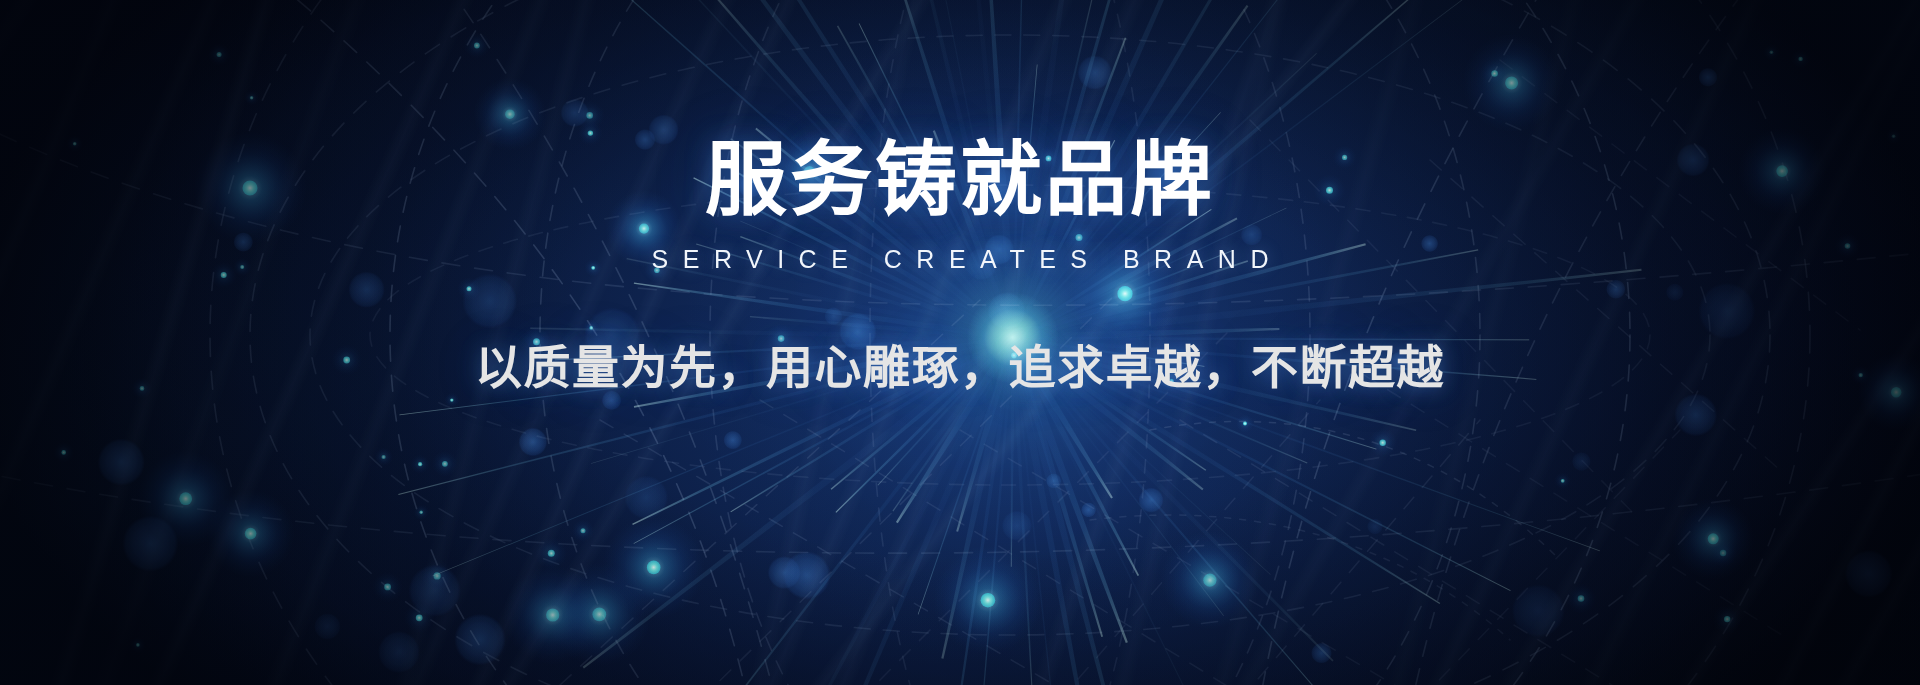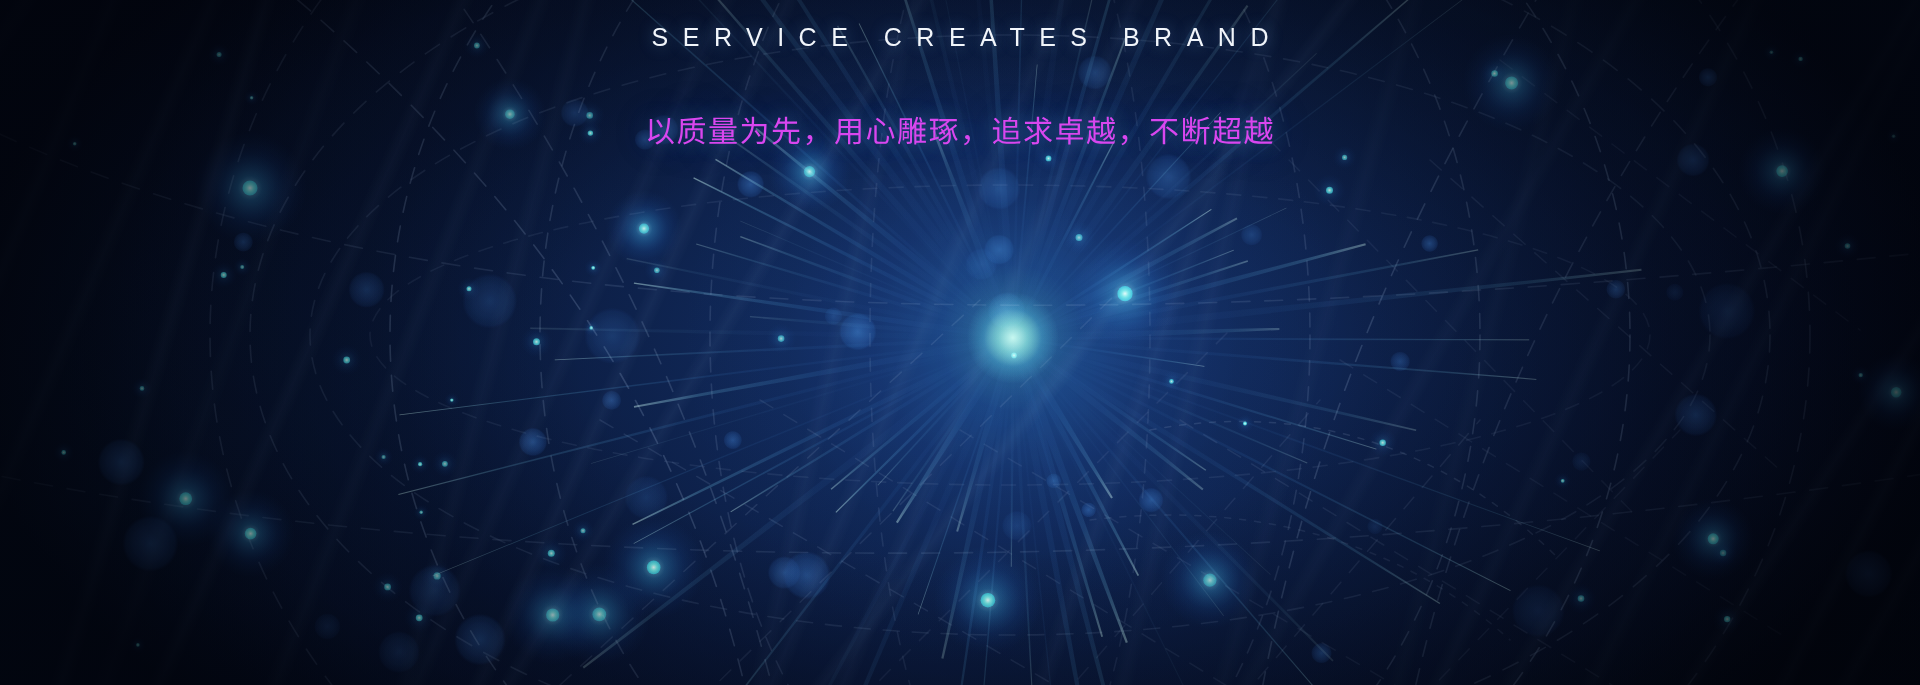"服务铸就品牌" div { html: none -> <div>服务铸就品牌</div> }
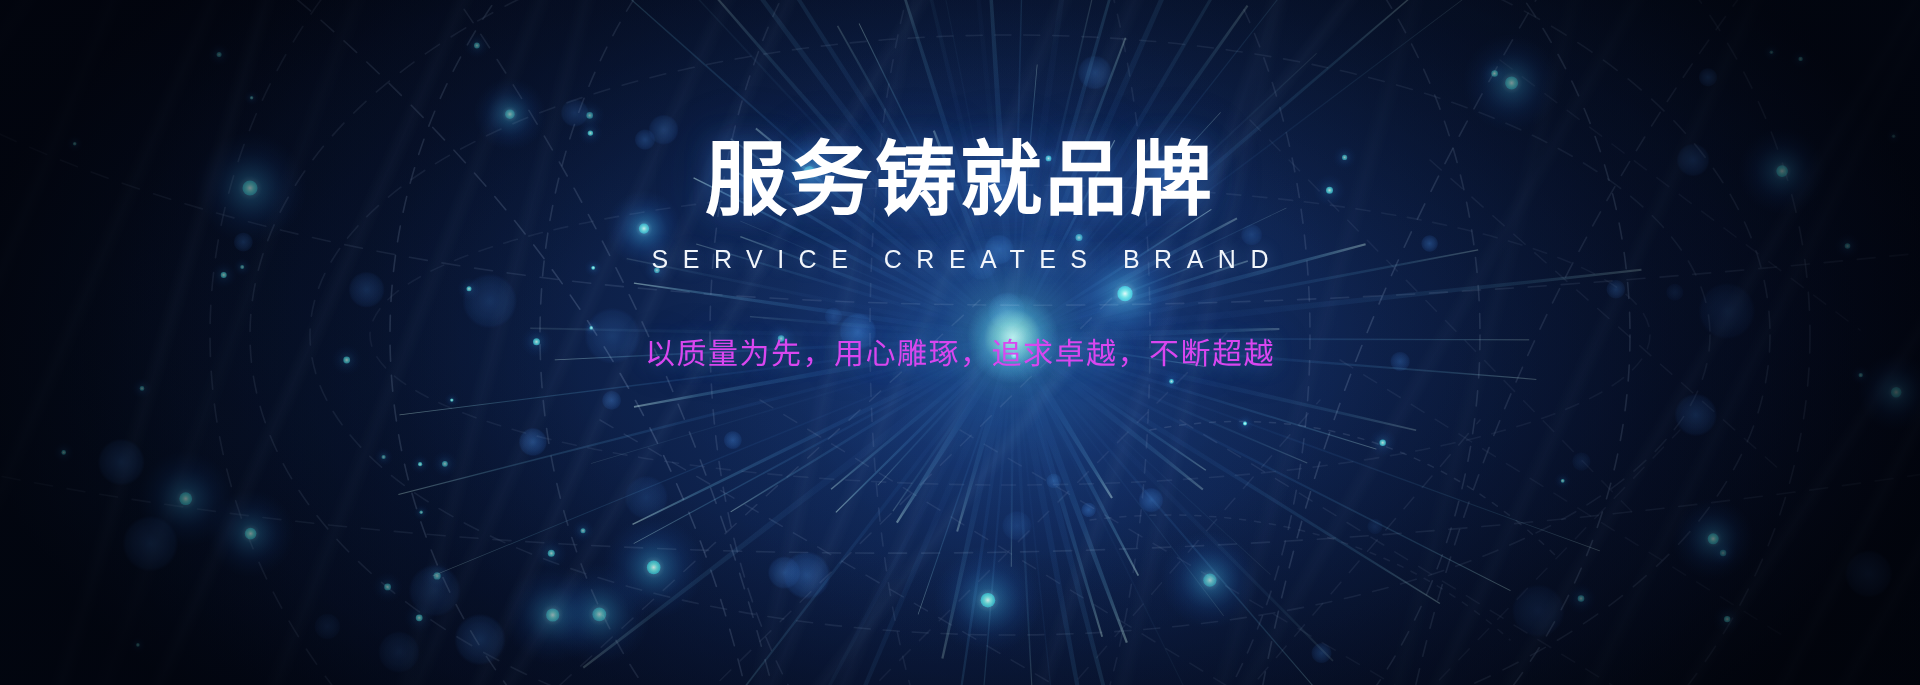"以质量为先，用心雕琢，追求卓越，不断超越" #tagline { color: #d946ef -> #e5e5e5; font-size: 30px -> 47px; font-weight: 400 -> 700 }
